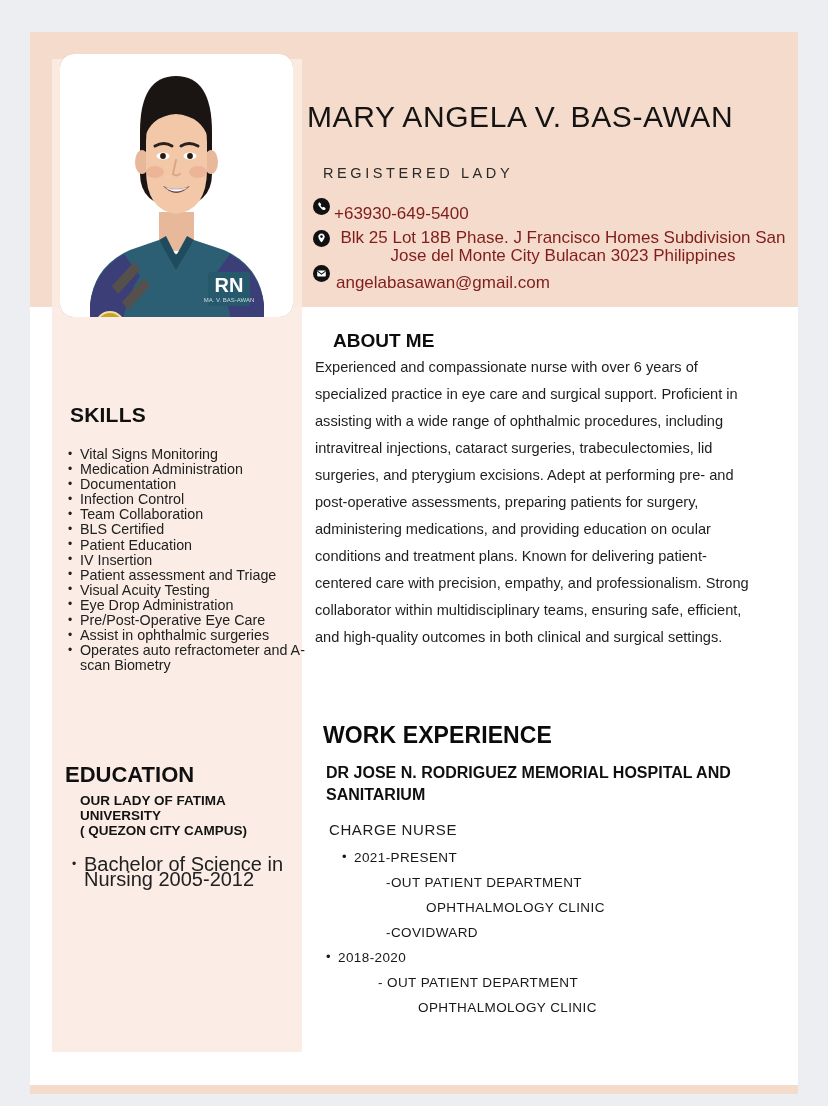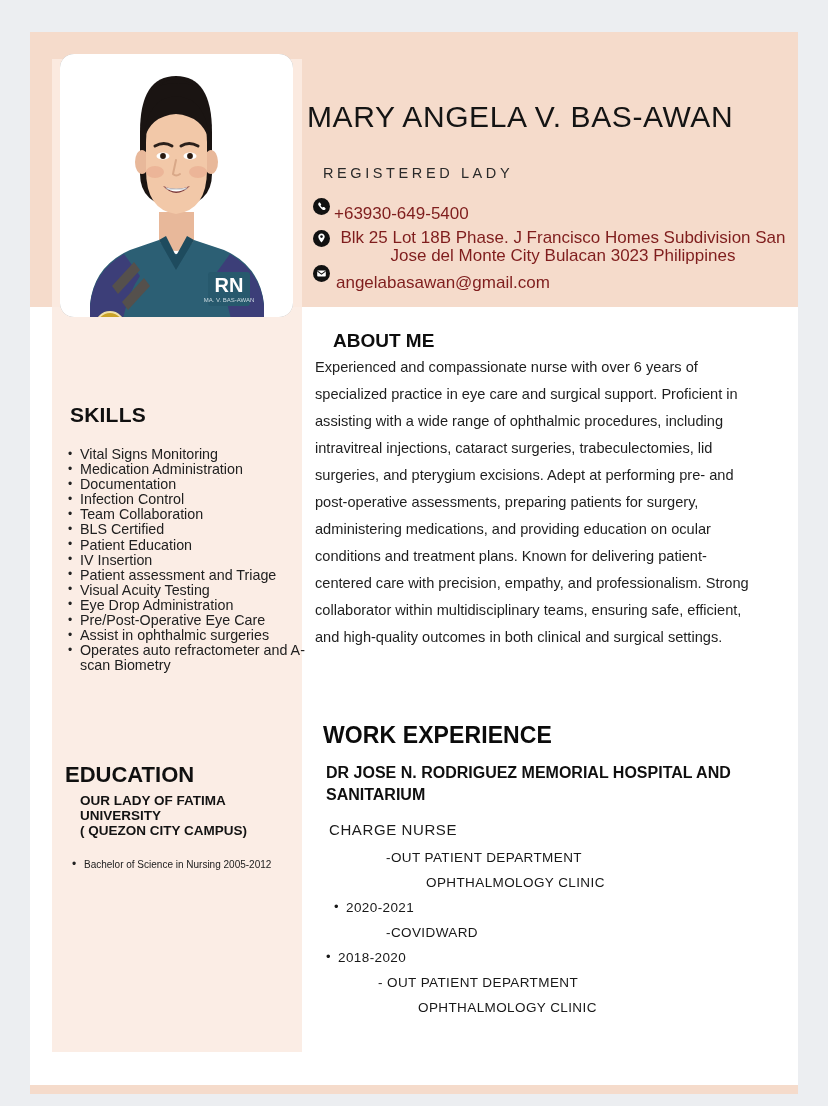"Bachelor of Science in Nursing" #education-list li { font-size: 10px -> 20px }
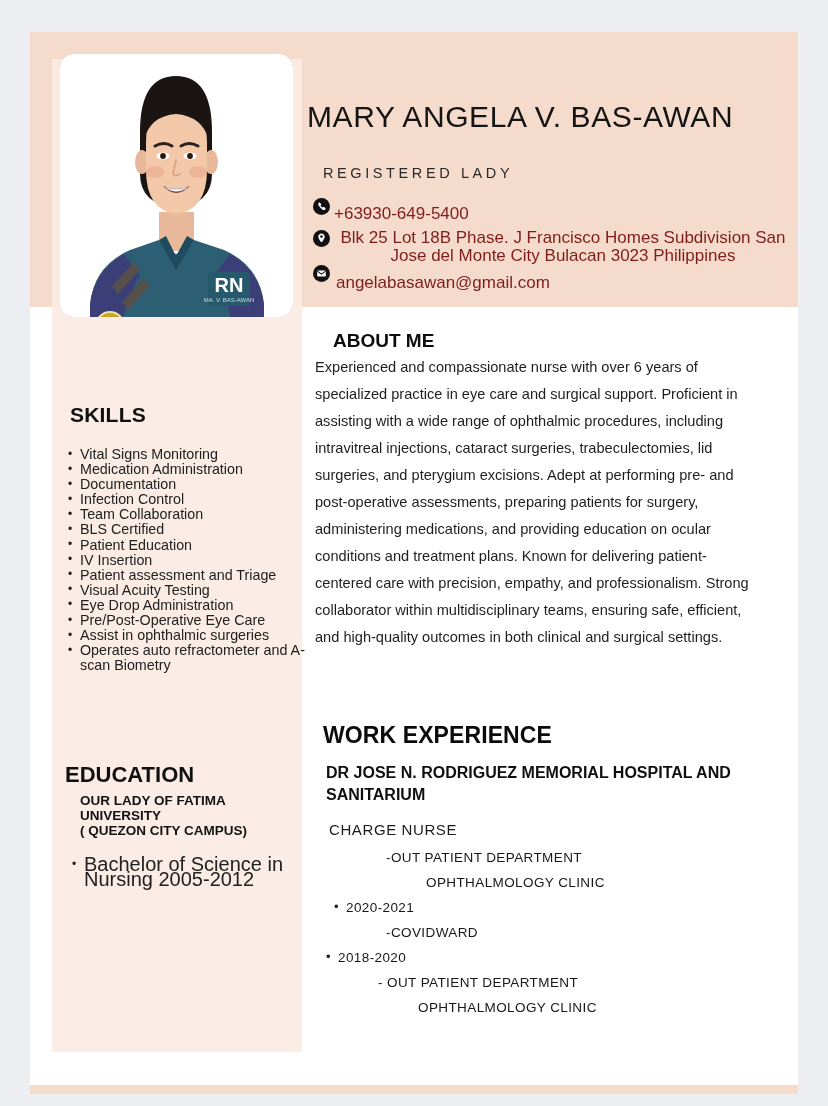"2021-PRESENT" div.work-period { html: none -> <div>2021-PRESENT</div> }
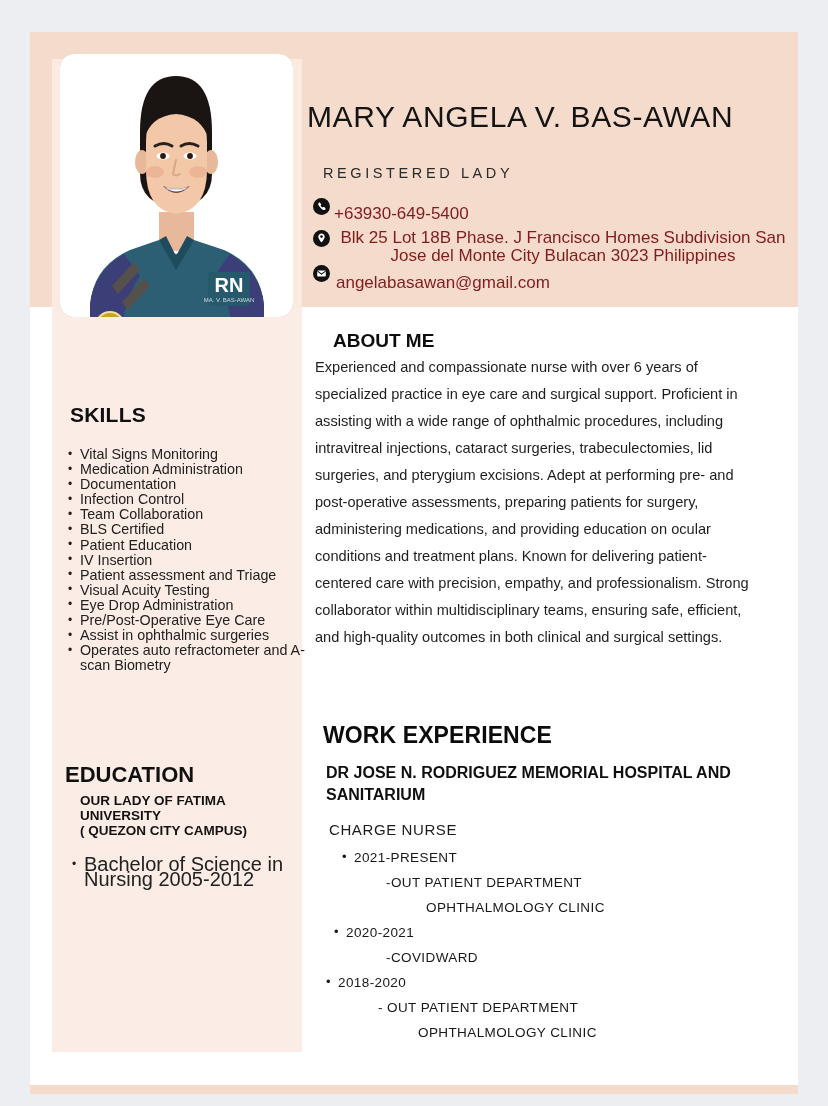"2020-2021" div.work-period { html: <div>2020-2021</div> -> none }
